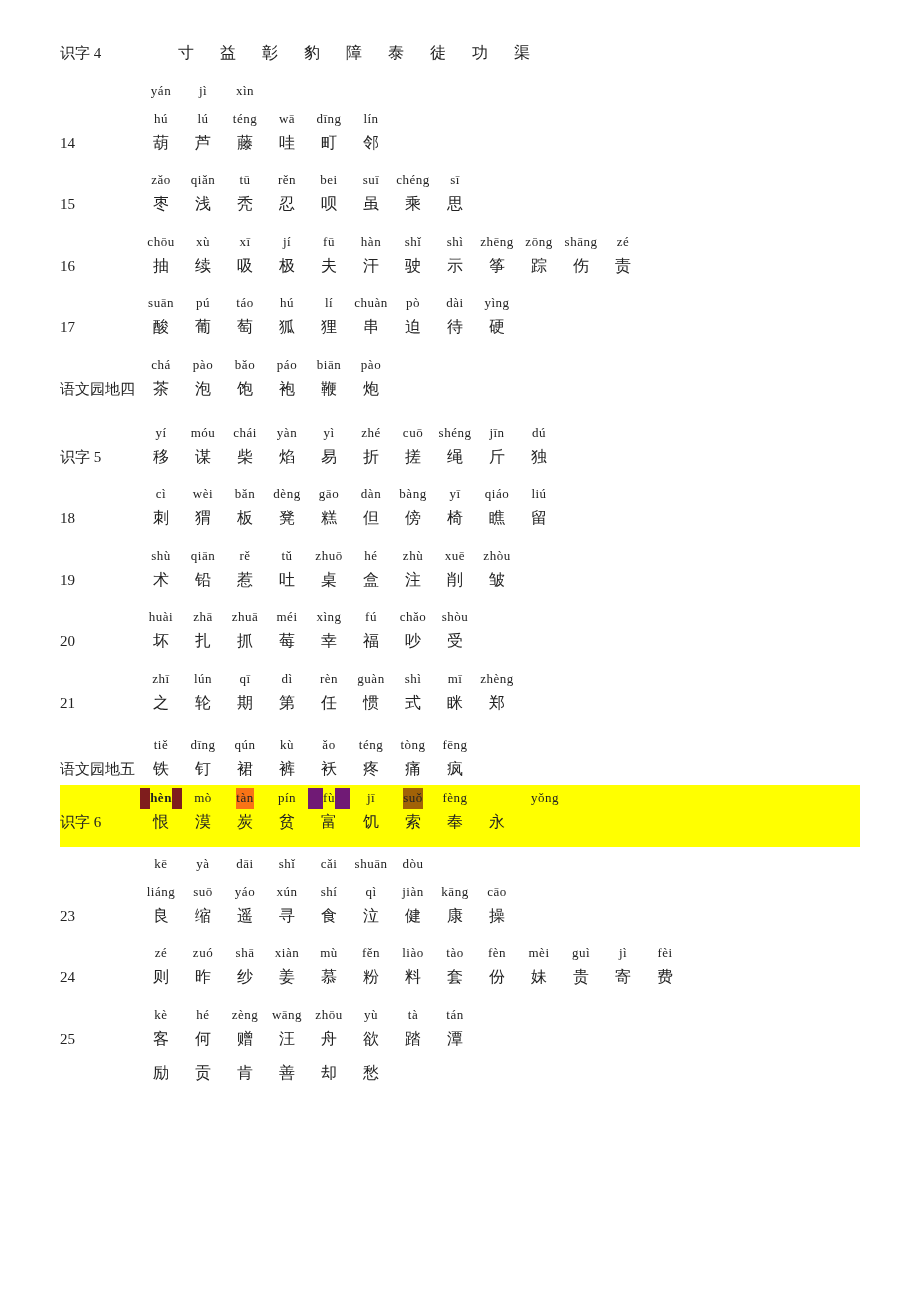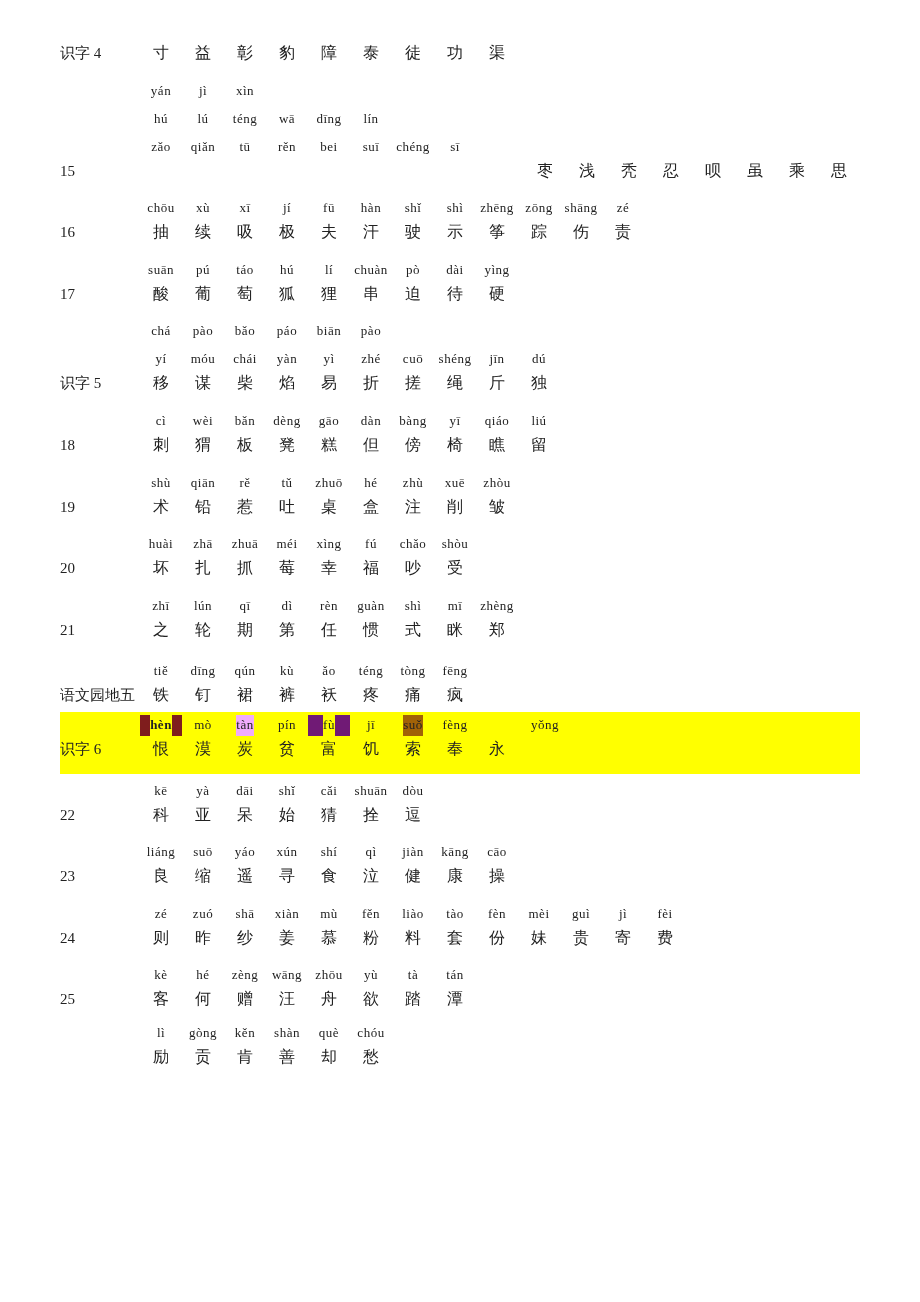"识字 4" .section-title { gap: none -> 25px }
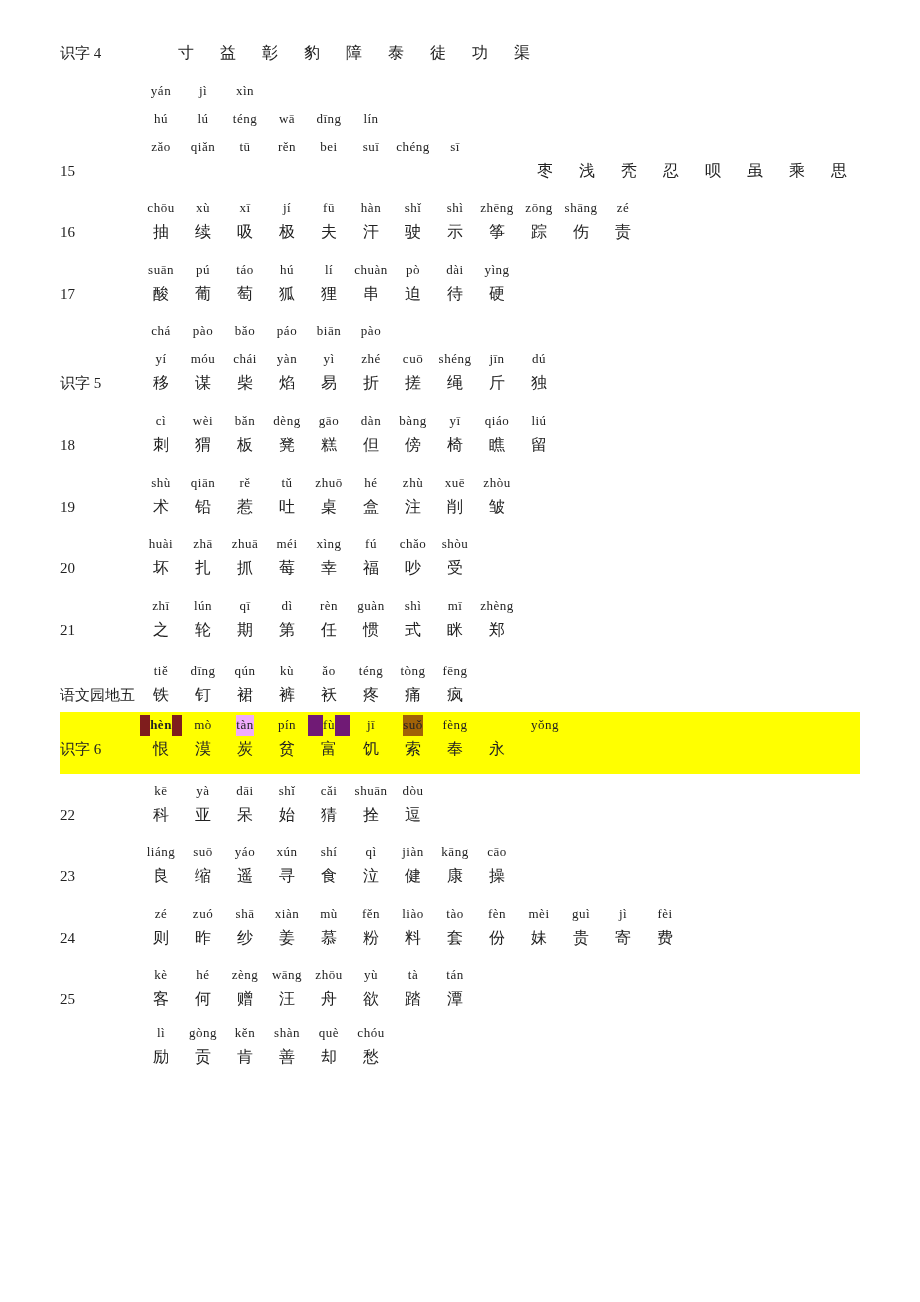"14" div.row { html: none -> <div> <span>14</span> <div> <div> <span>葫</span> </div> <div> <span>芦</span> </div> <div> <span>藤</span> </div> <div> <span>哇</span> </div> <div> <span>町</span> </div> <div> <span>邻</span> </div> </div> </div> }
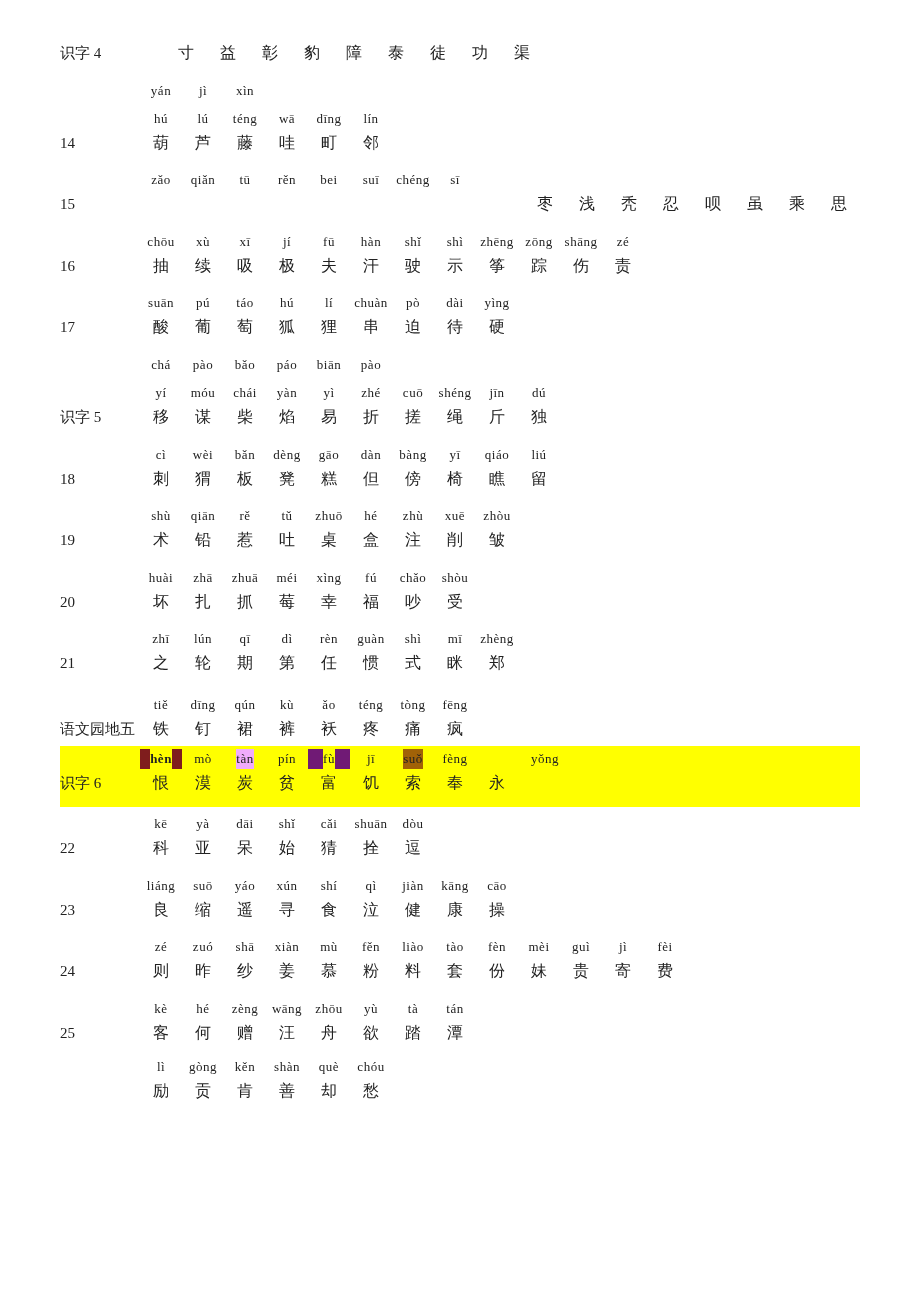"15" div.row { justify-content: space-between -> none }
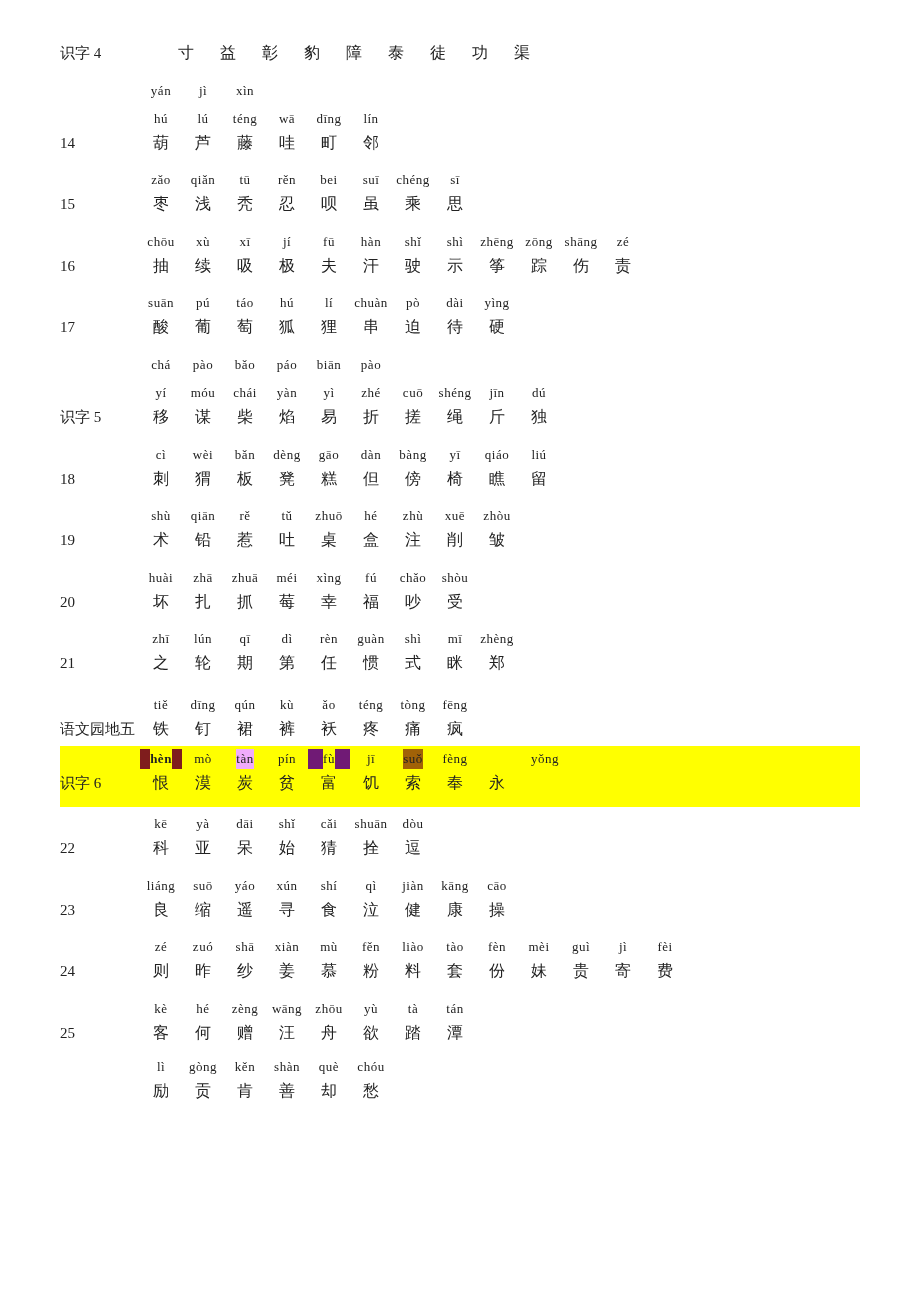"语文园地四" div.row { html: none -> <div> <span>语文园地四</span> <div> <div> <span>茶</span> </div> <div> <span>泡</span> </div> <div> <span>饱</span> </div> <div> <span>袍</span> </div> <div> <span>鞭</span> </div> <div> <span>炮</span> </div> </div> </div> }
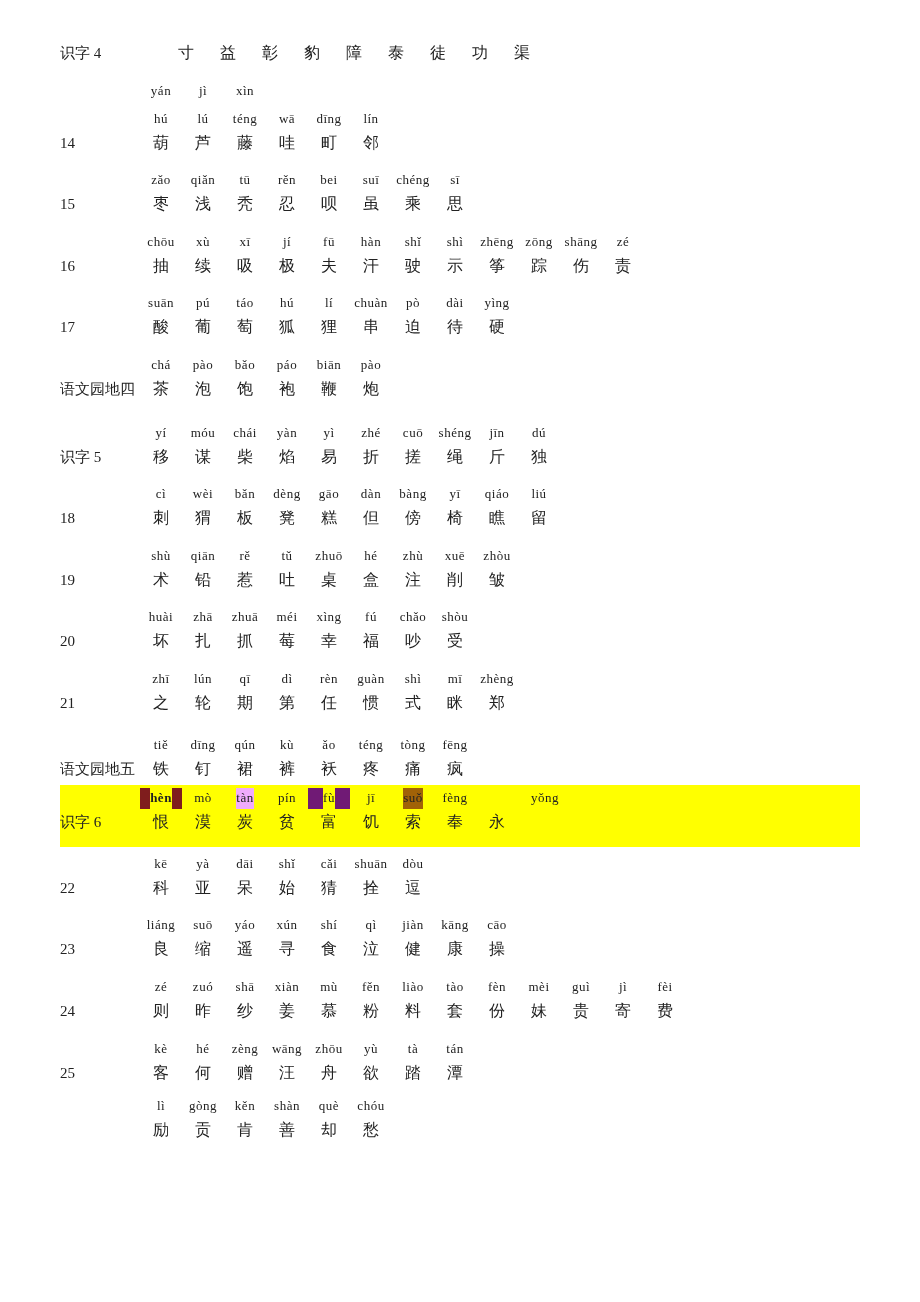"tàn" span.pinyin-text { background-color: #f0abfc -> #f97316 }
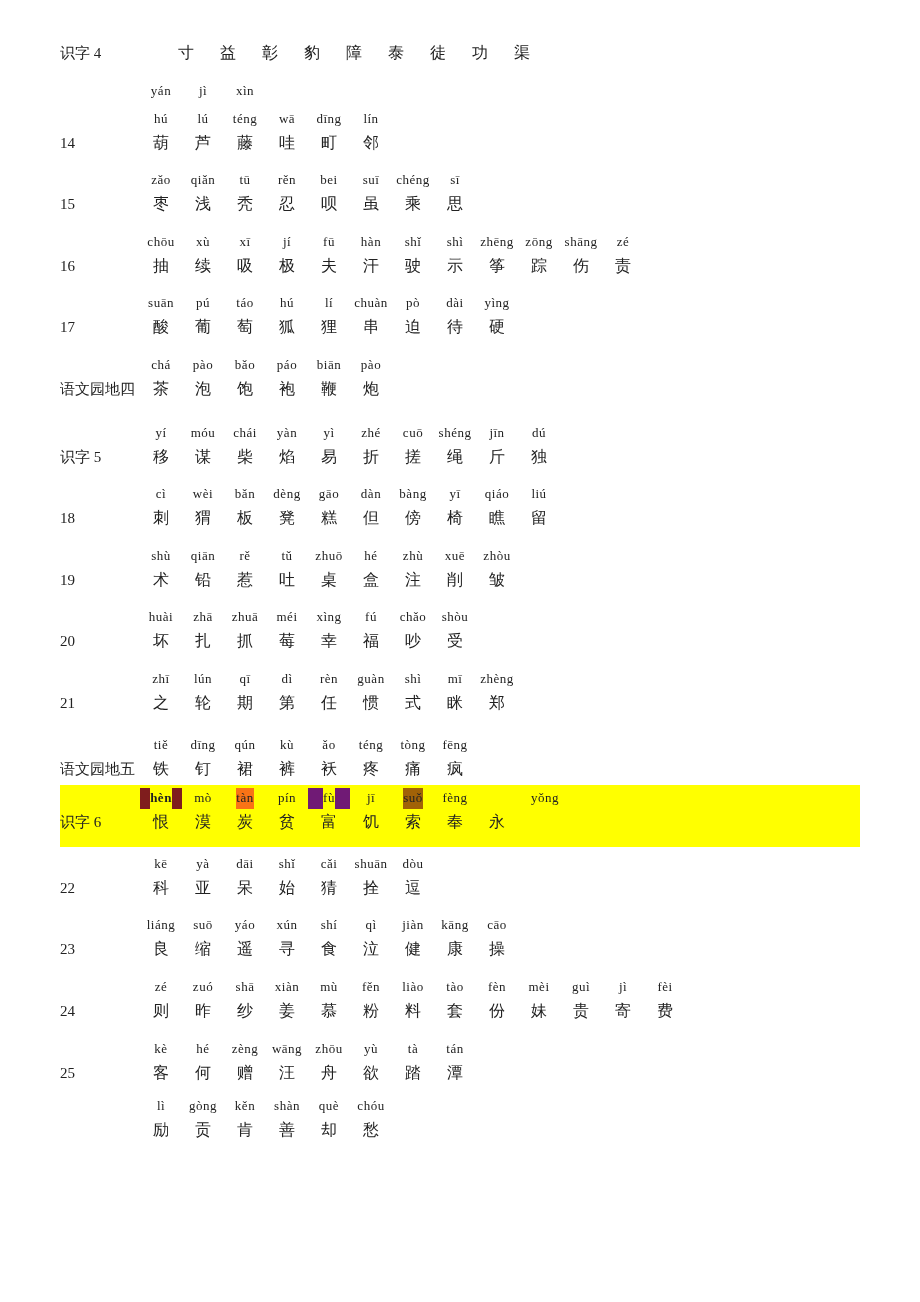"22" div.row { html: <div> <span>22</span> <div> <div> <span>科</span> </div> <div> <span>亚</span> </div> <div> <span>呆</span> </div> <div> <span>始</span> </div> <div> <span>猜</span> </div> <div> <span>拴</span> </div> <div> <span>逗</span> </div> </div> </div> -> none }
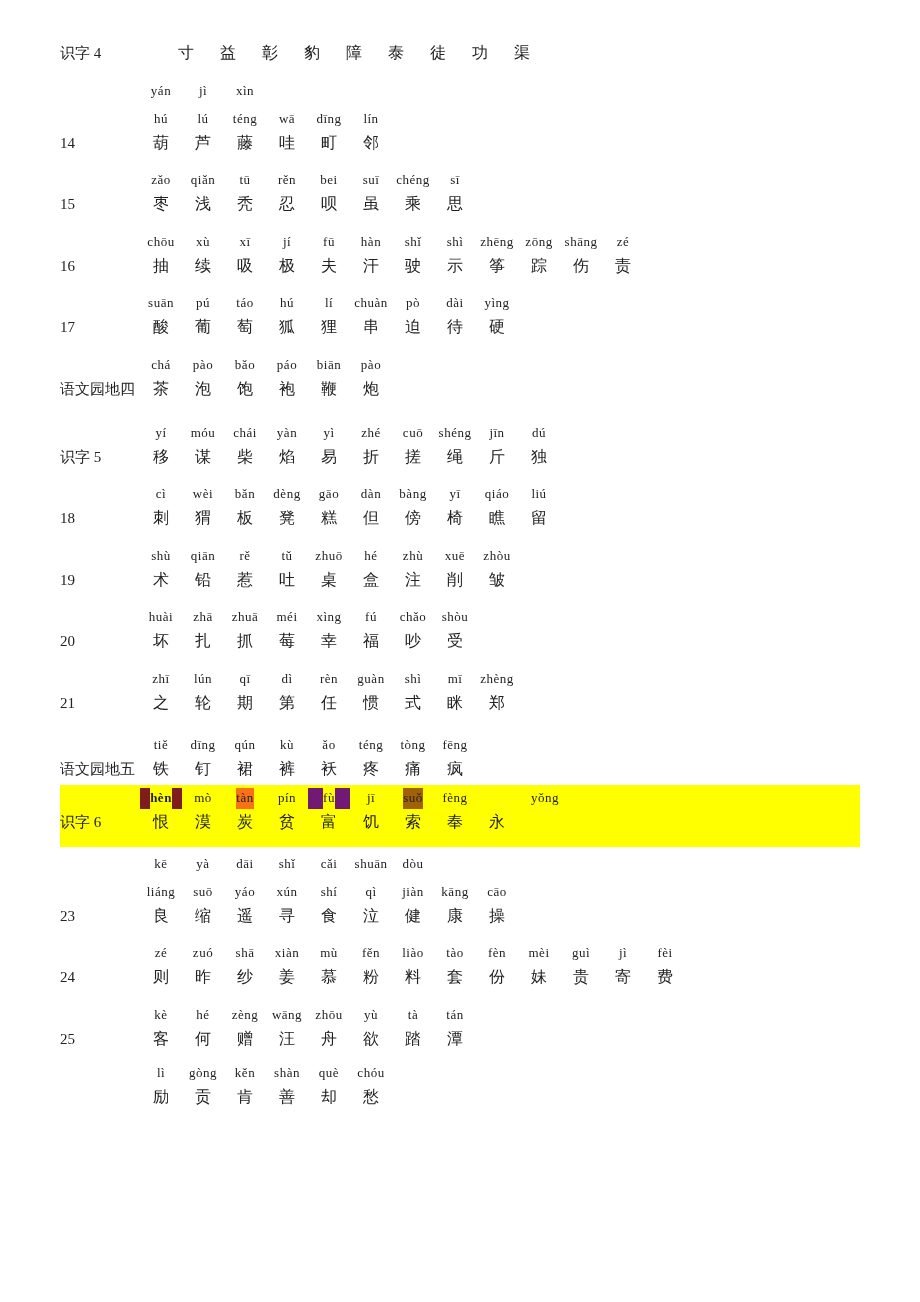"lì" div.row { html: <div> <span>&nbsp;</span> <div> <div> <span>lì</span> </div> <div> <span>gòng</span> </div> <div> <span>kěn</span> </div> <div> <span>shàn</span> </div> <div> <span>què</span> </div> <div> <span>chóu</span> </div> </div> </div> -> none }
